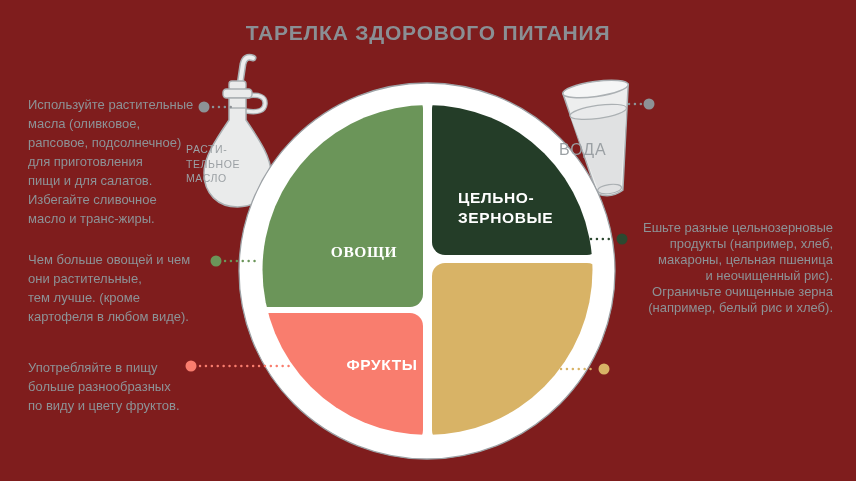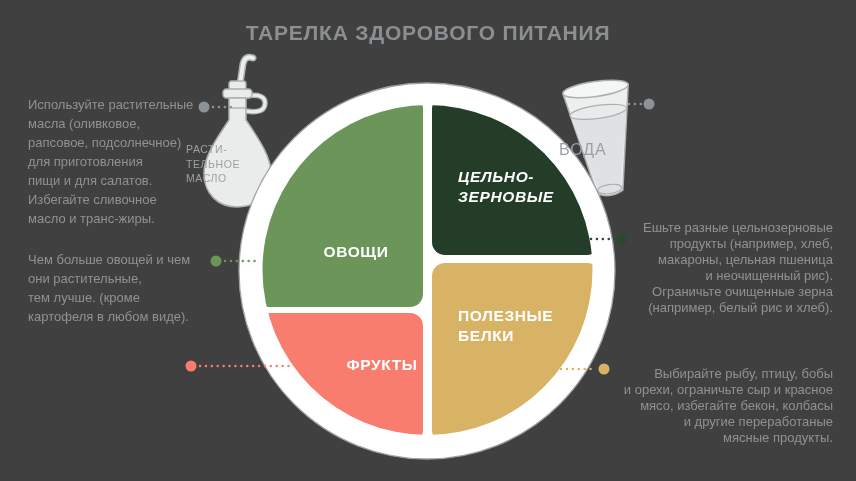"ТАРЕЛКА ЗДОРОВОГО ПИТАНИЯ" #stage { background: #404040 -> #7f1d1d }
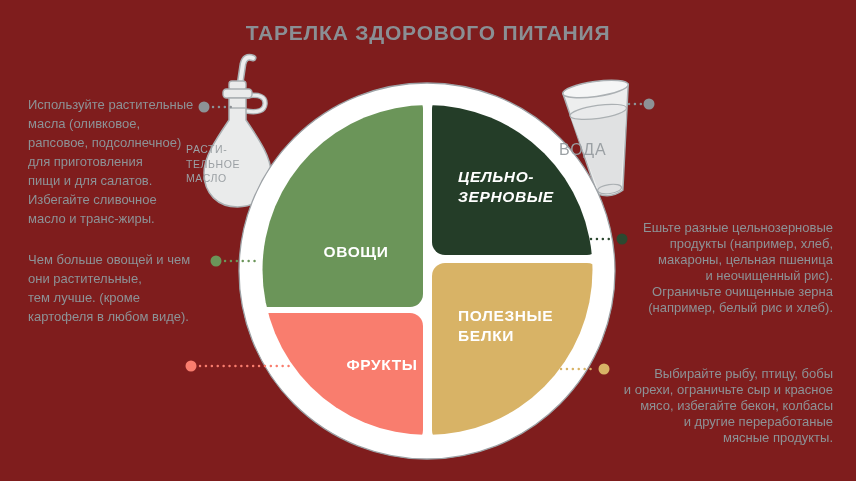"ЦЕЛЬНО-" div.plate-label { font-style: italic -> none; top: 167px -> 188px }
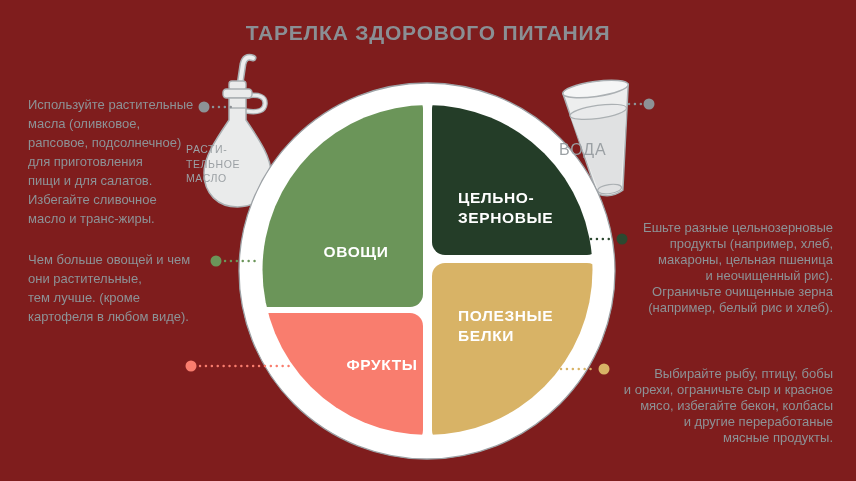"ОВОЩИ" div.plate-label { font-family: none -> Liberation Serif, serif; left: 296px -> 304px }
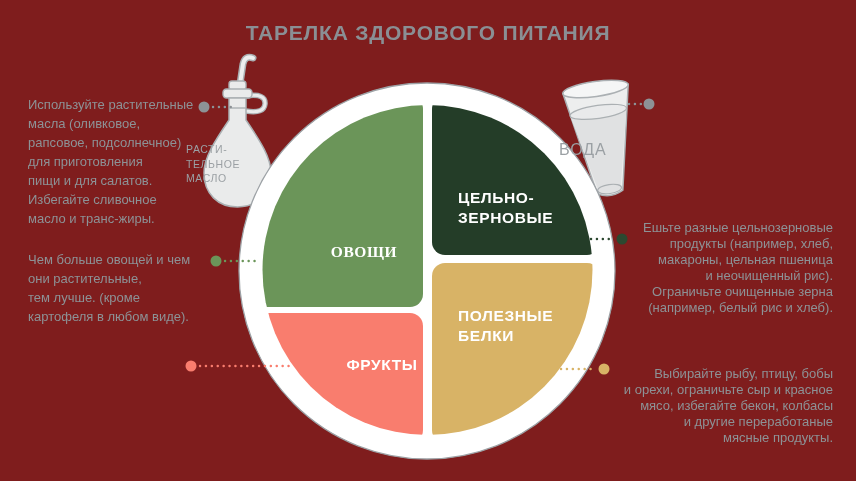"ПОЛЕЗНЫЕ" div.plate-label { html: <div>ПОЛЕЗНЫЕ БЕЛКИ</div> -> none }
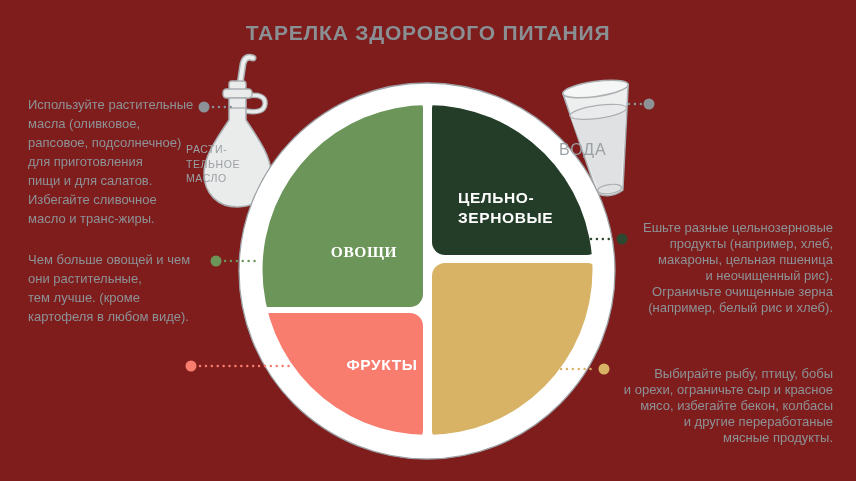"Употребляйте в пищу" div.note { html: none -> <div>Употребляйте в пищу больше разнообразных по виду и цвету фруктов.</div> }
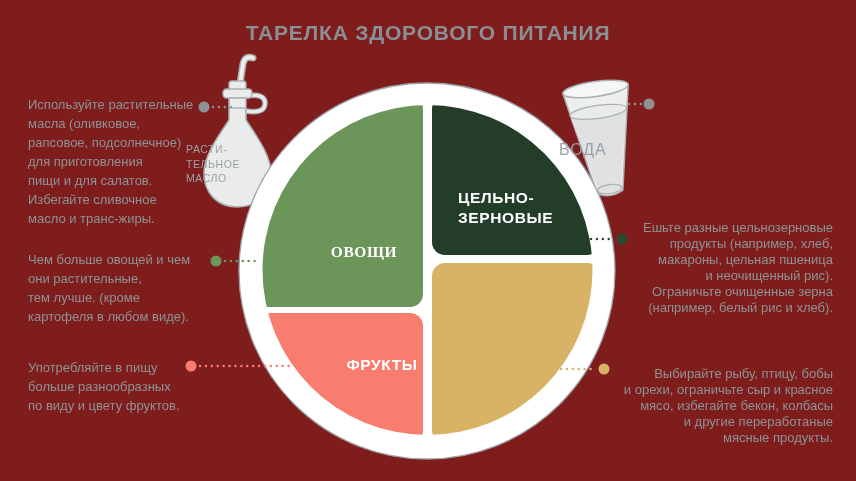"Выбирайте рыбу, птицу, бобы" div.note { html: <div>Выбирайте рыбу, птицу, бобы и орехи, ограничьте сыр и красное мясо, избегайте бекон, колбасы и другие переработаные мясные продукты.</div> -> none }
